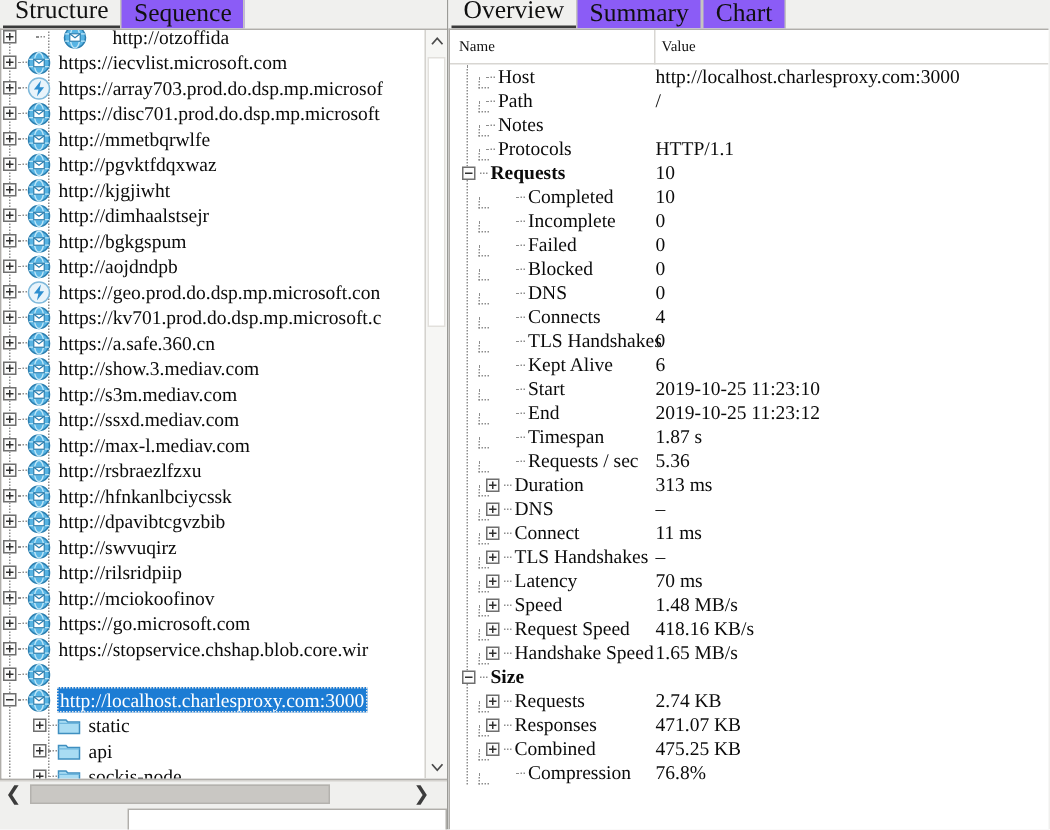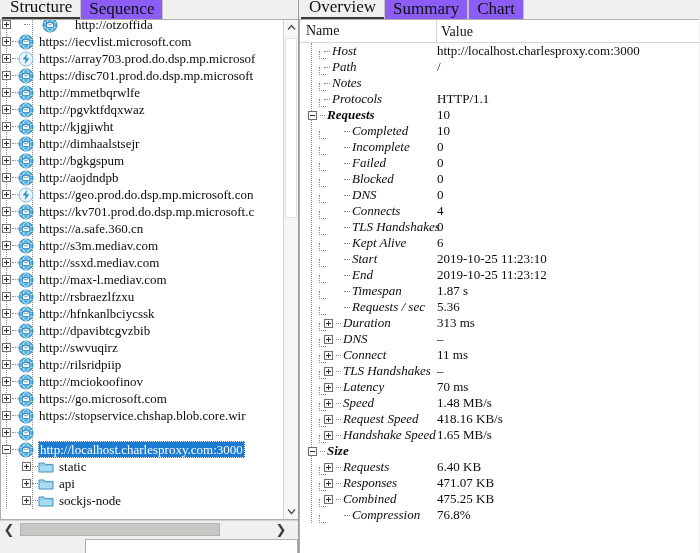"Name" .hdr-row { font-size: 14px -> 10px }
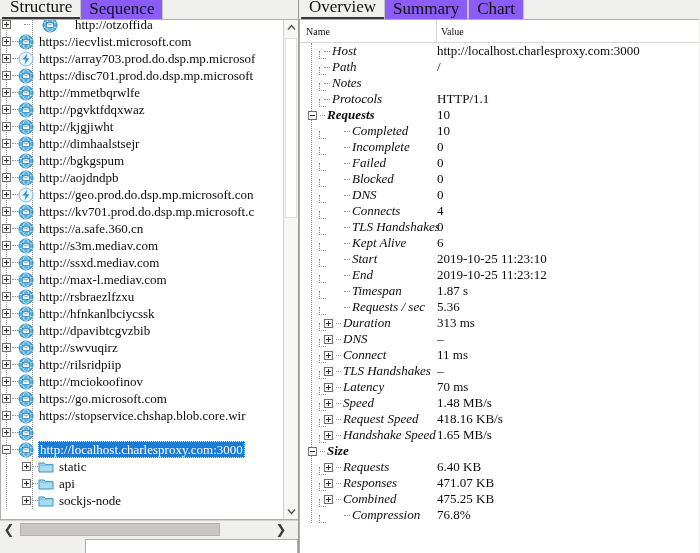"Host" .rlabel { font-style: italic -> none }
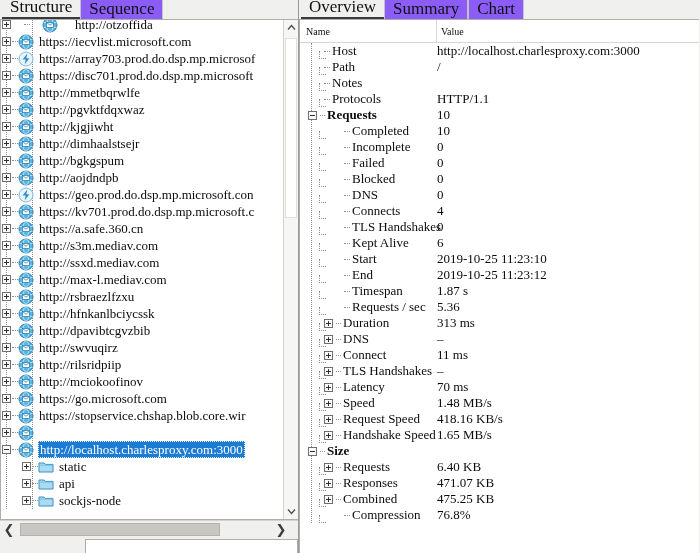"http://show.3.mediav.com" div.trow { html: none -> <div> <span></span> <span></span> <span> <svg> <circle></circle> <ellipse></ellipse> <path></path> <rect></rect> <path></path> </svg> </span> <span>http://show.3.mediav.com</span> </div> }
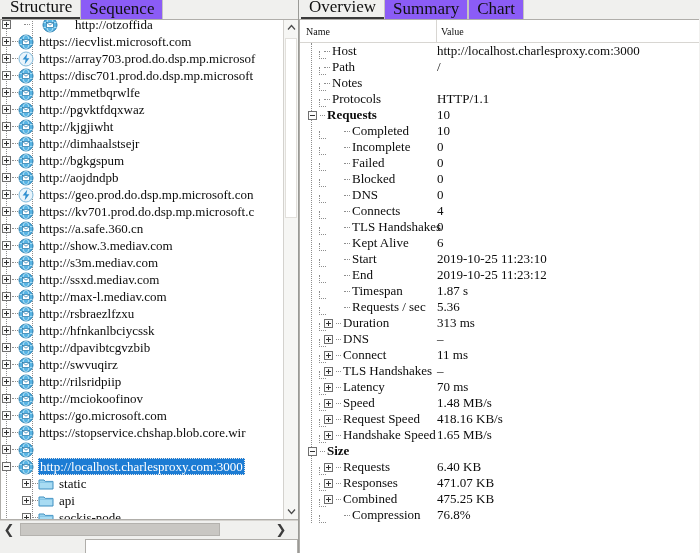"6.40 KB" div.dval { text: 6.40 -> 2.74 }
